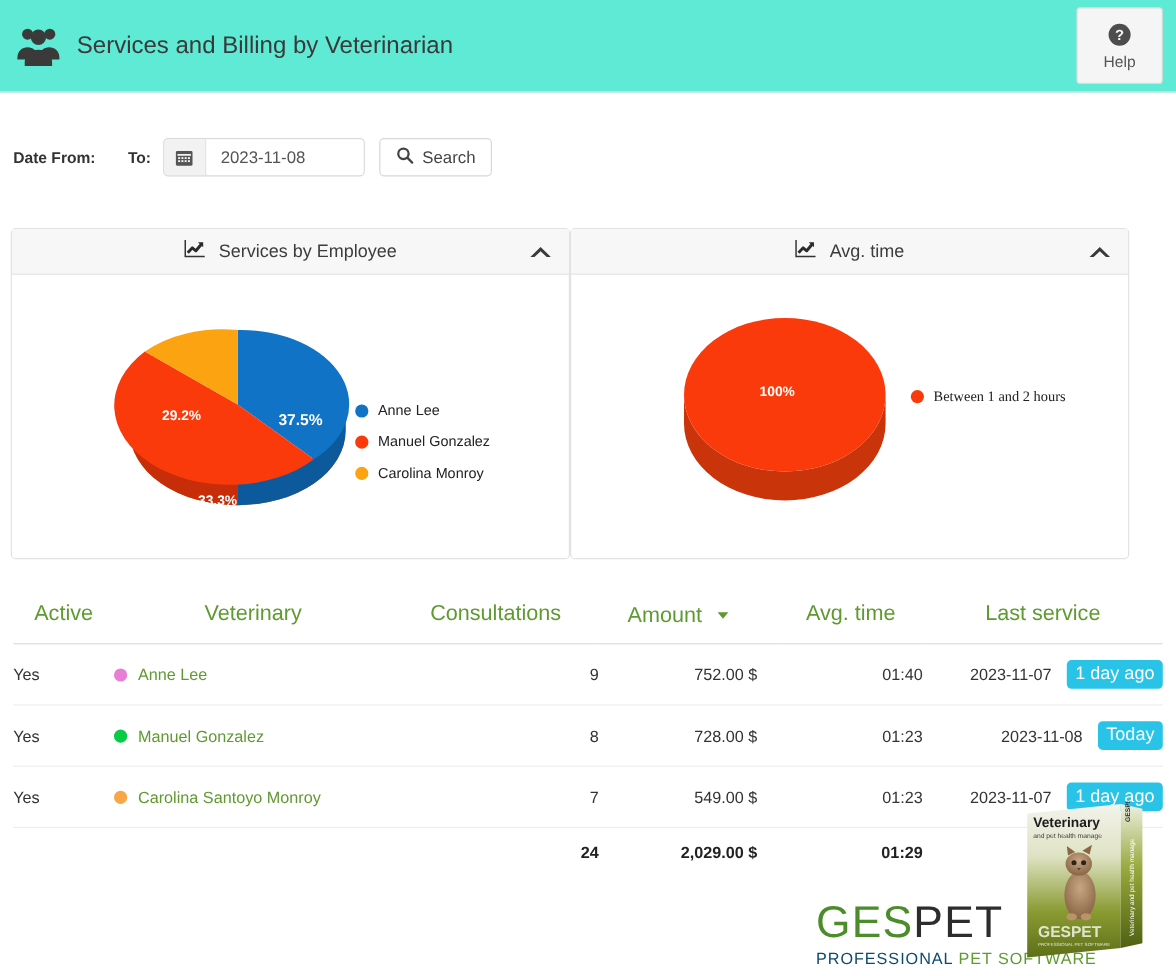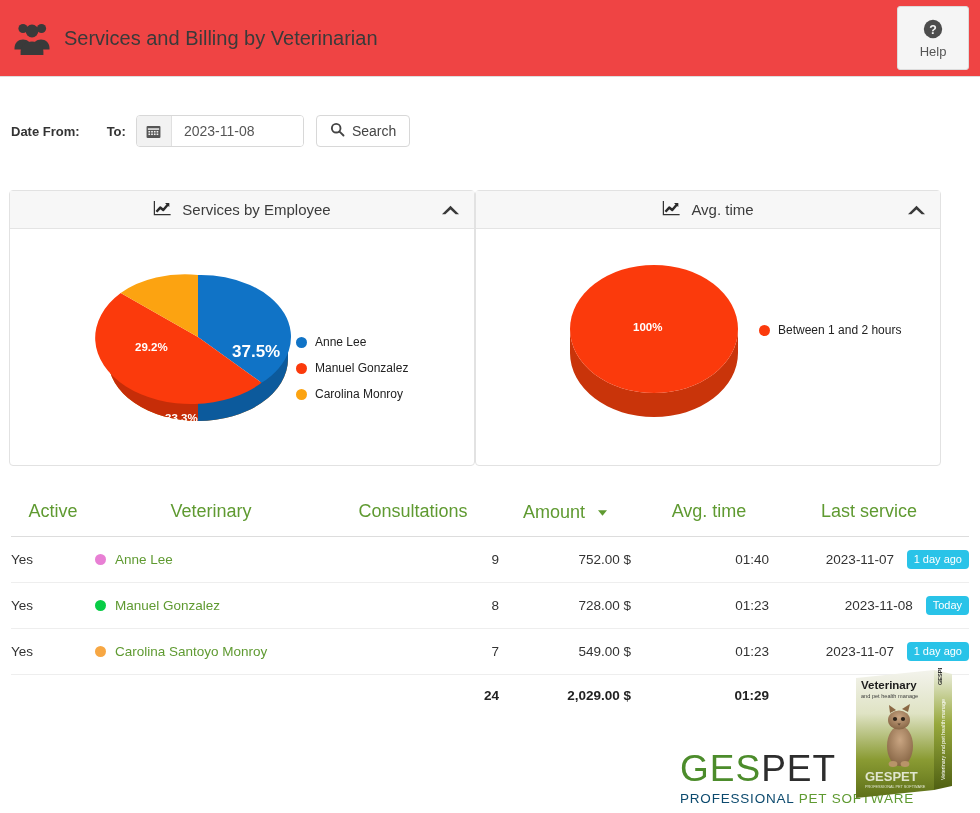"Services and Billing by Veterinarian" .page-header { background: #ef4444 -> #5eead4 }
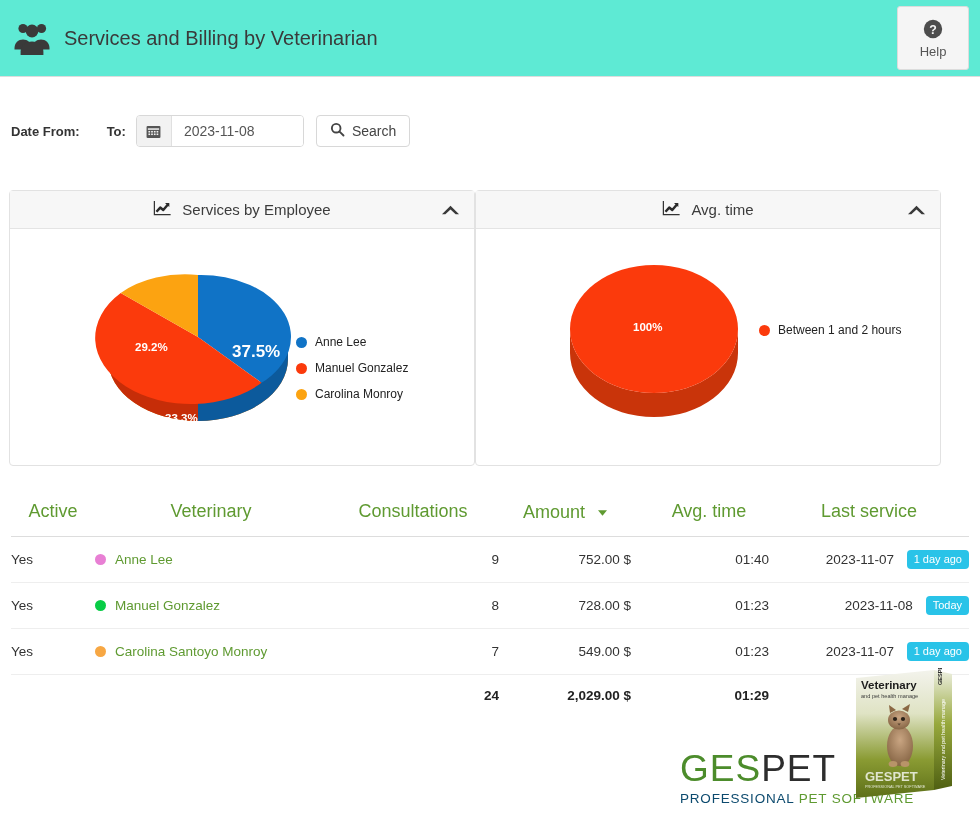"Between 1 and 2 hours" div.legend { font-family: none -> Liberation Serif, serif }
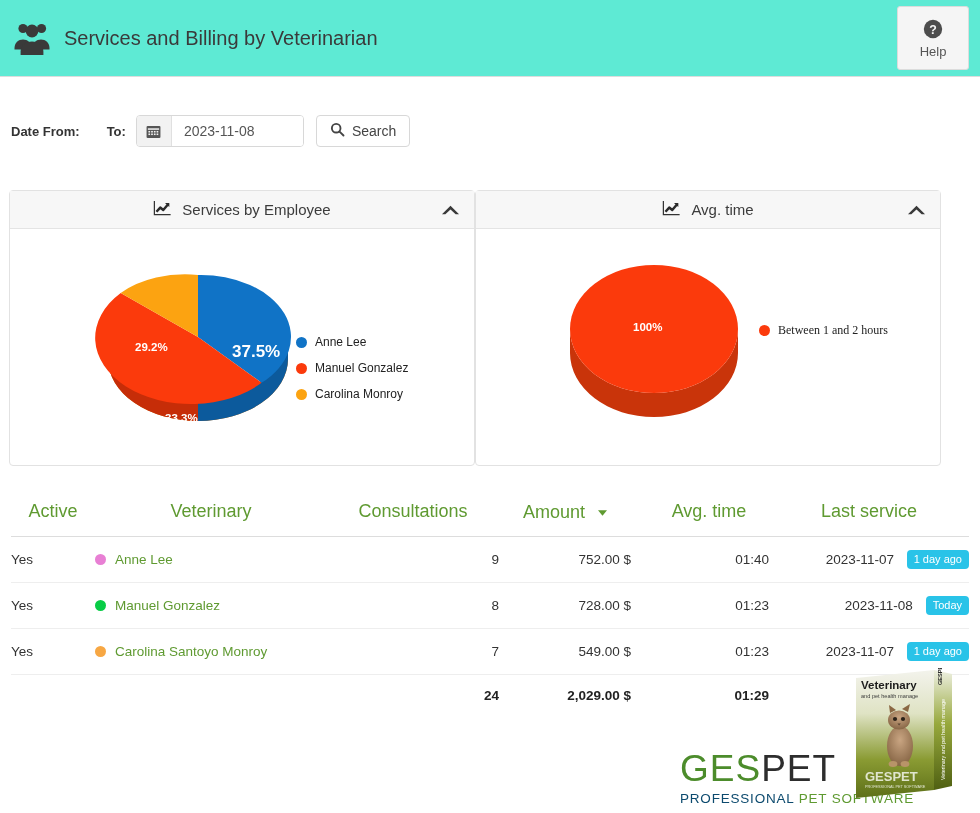"37.5%" div { font-size: 17px -> 13px }
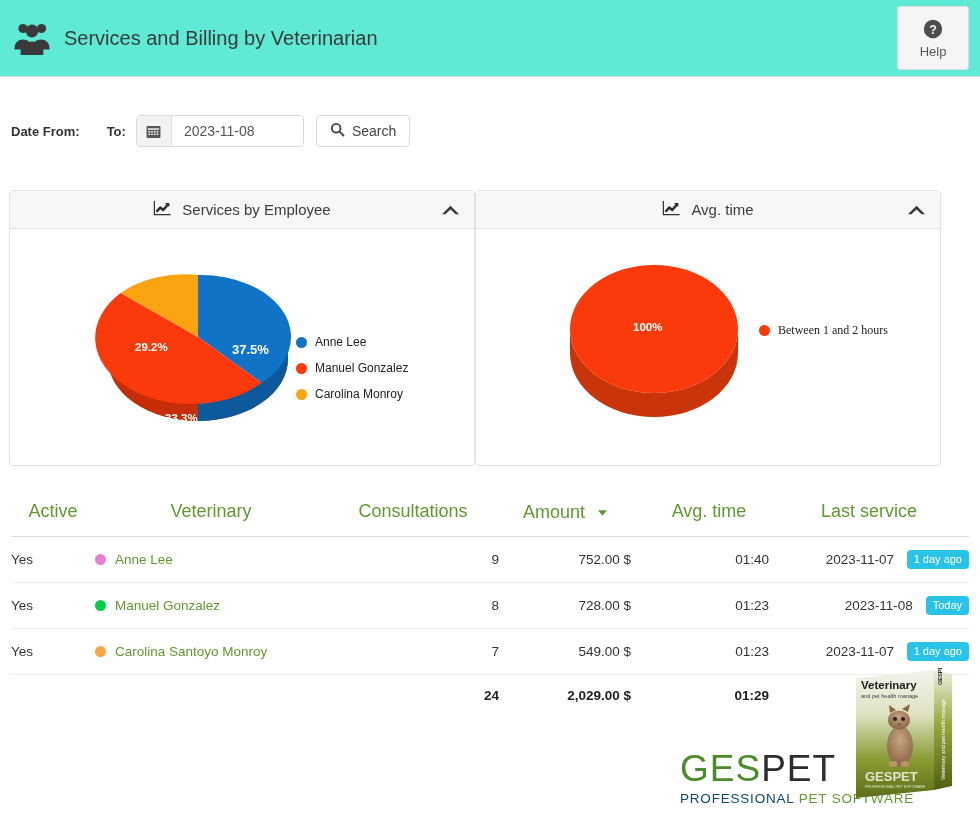"1 day ago" .badge { font-size: 11px -> 15px }
